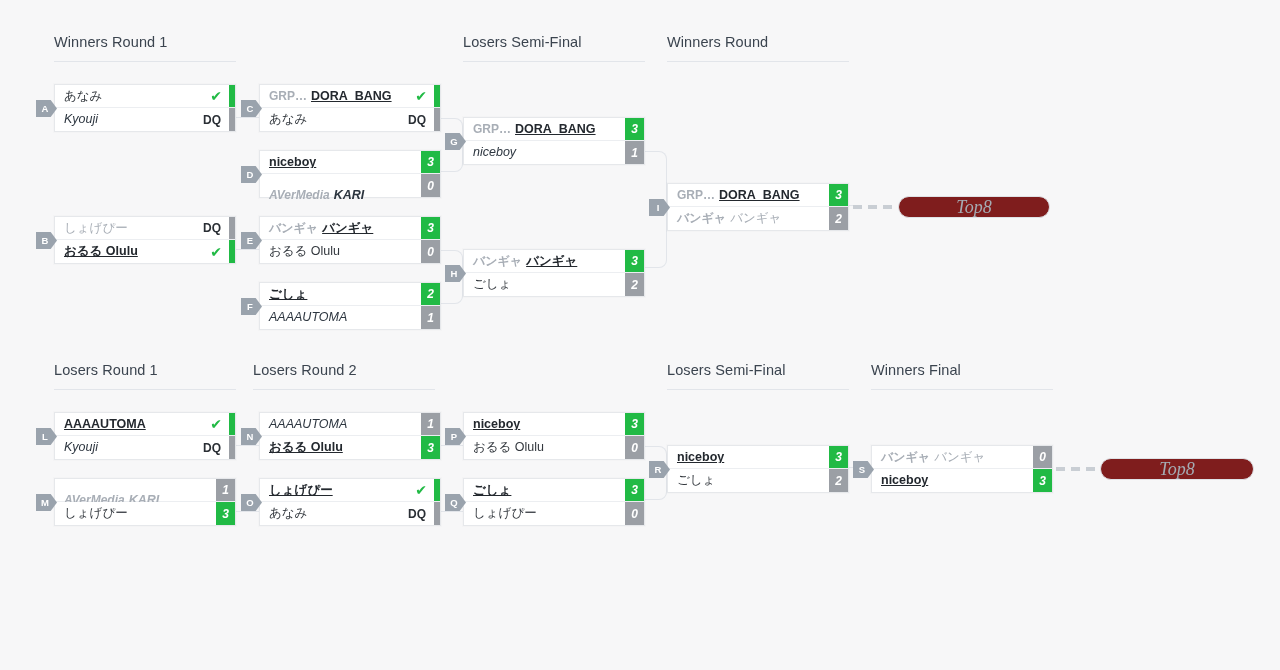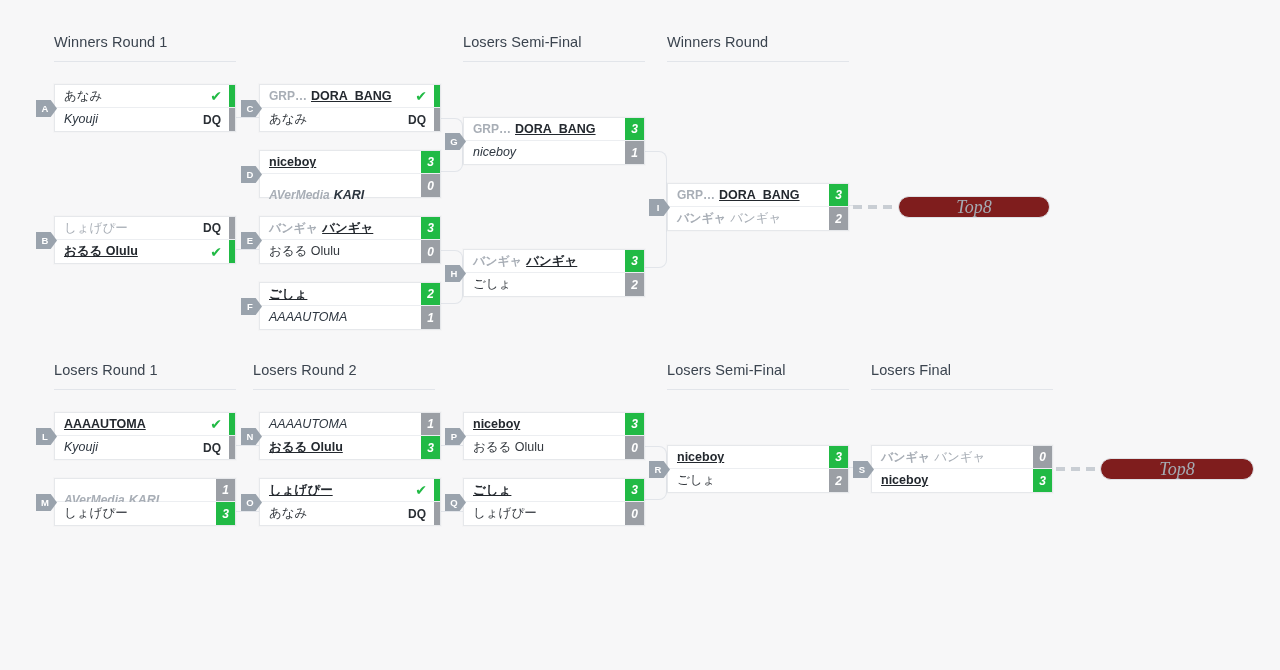"Losers Final" div.round-title { text: Losers -> Winners }
